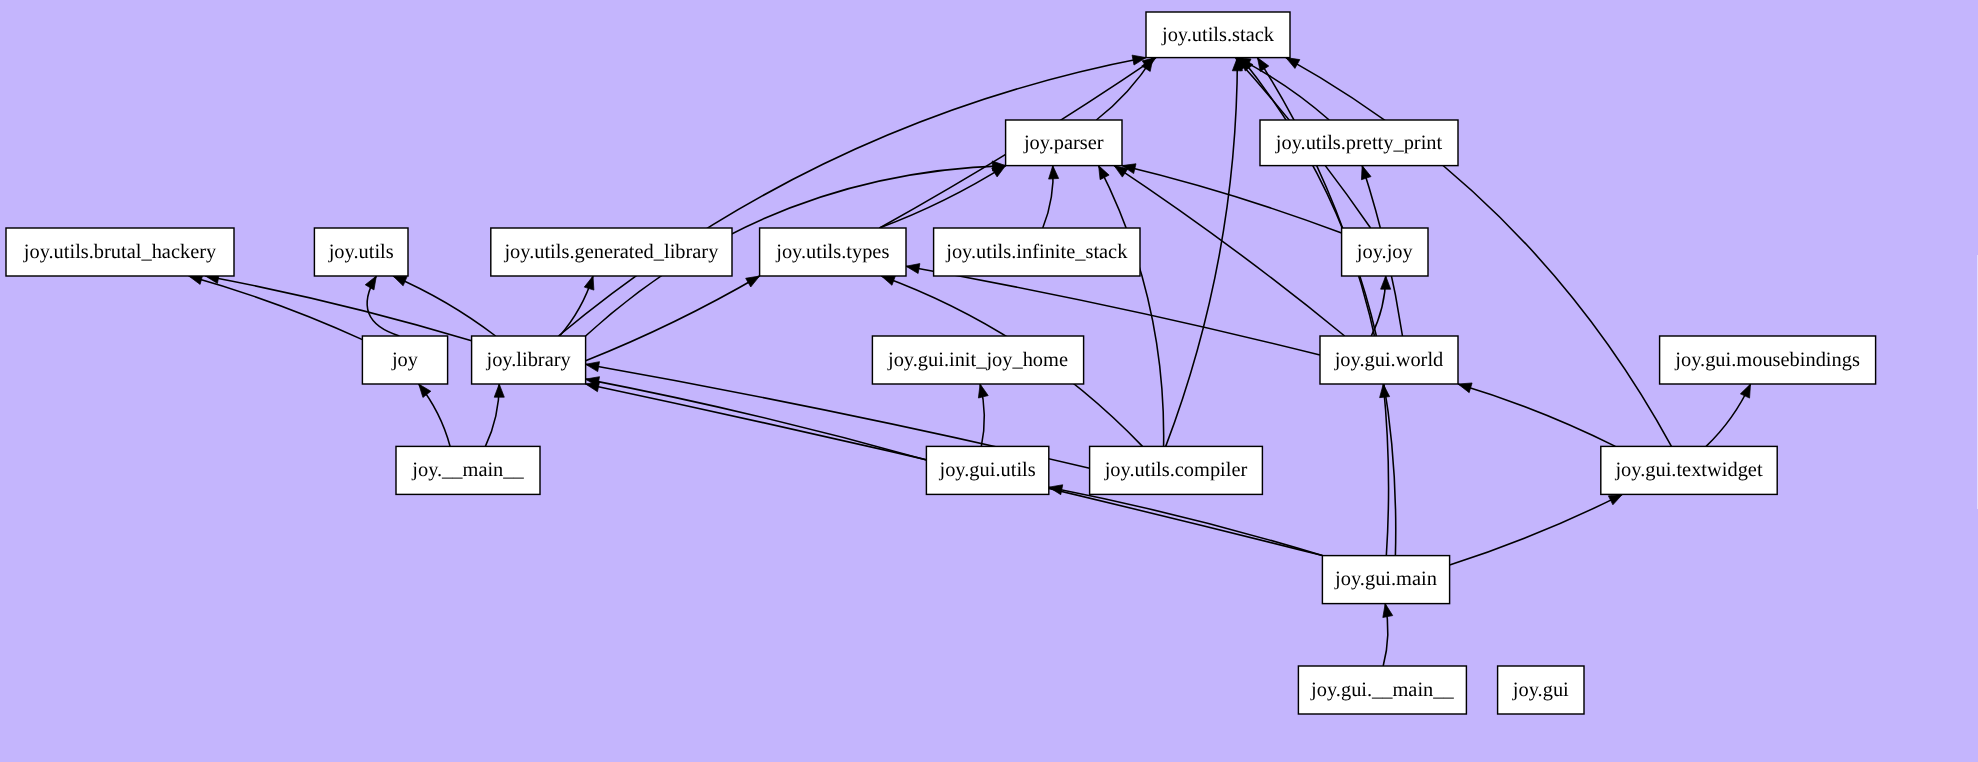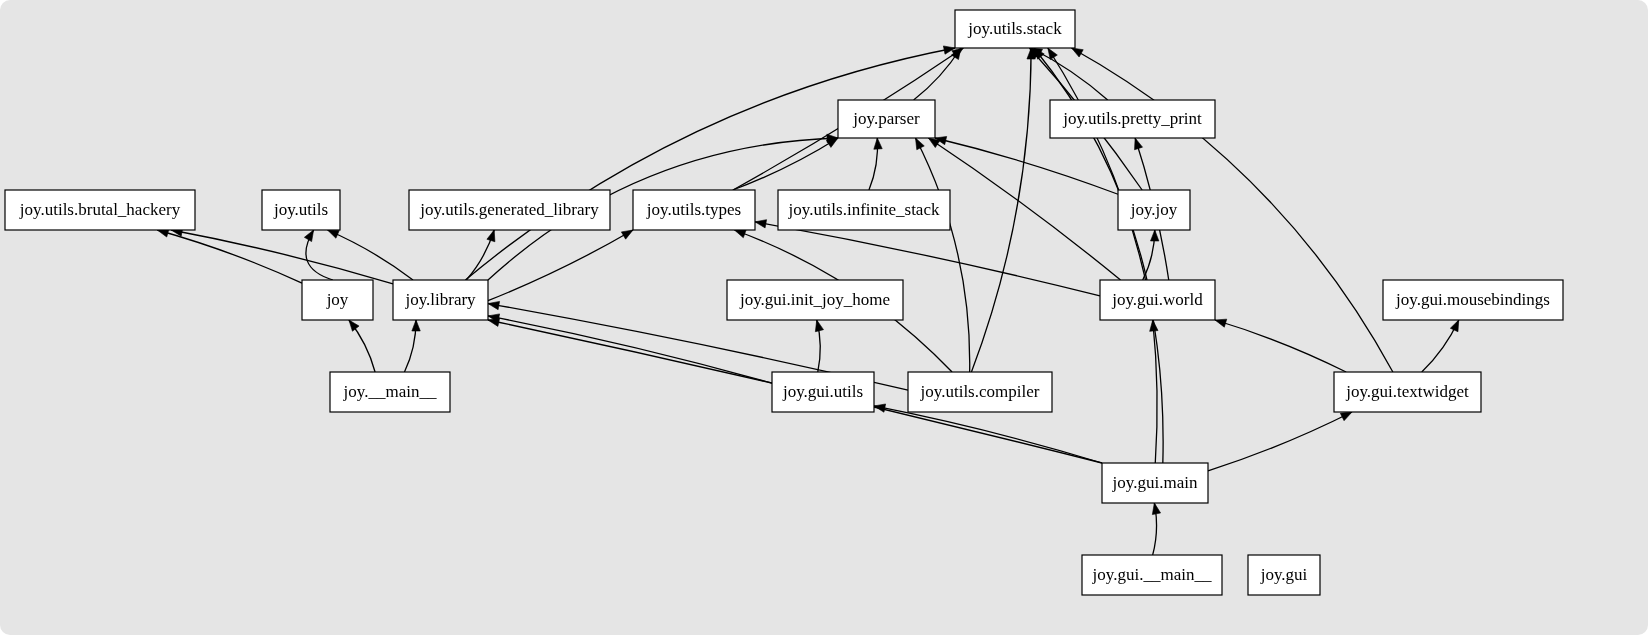"joy.utils.stack" #graph-root { background: #e5e5e5 -> #c4b5fd; border-radius: 10px -> none }
